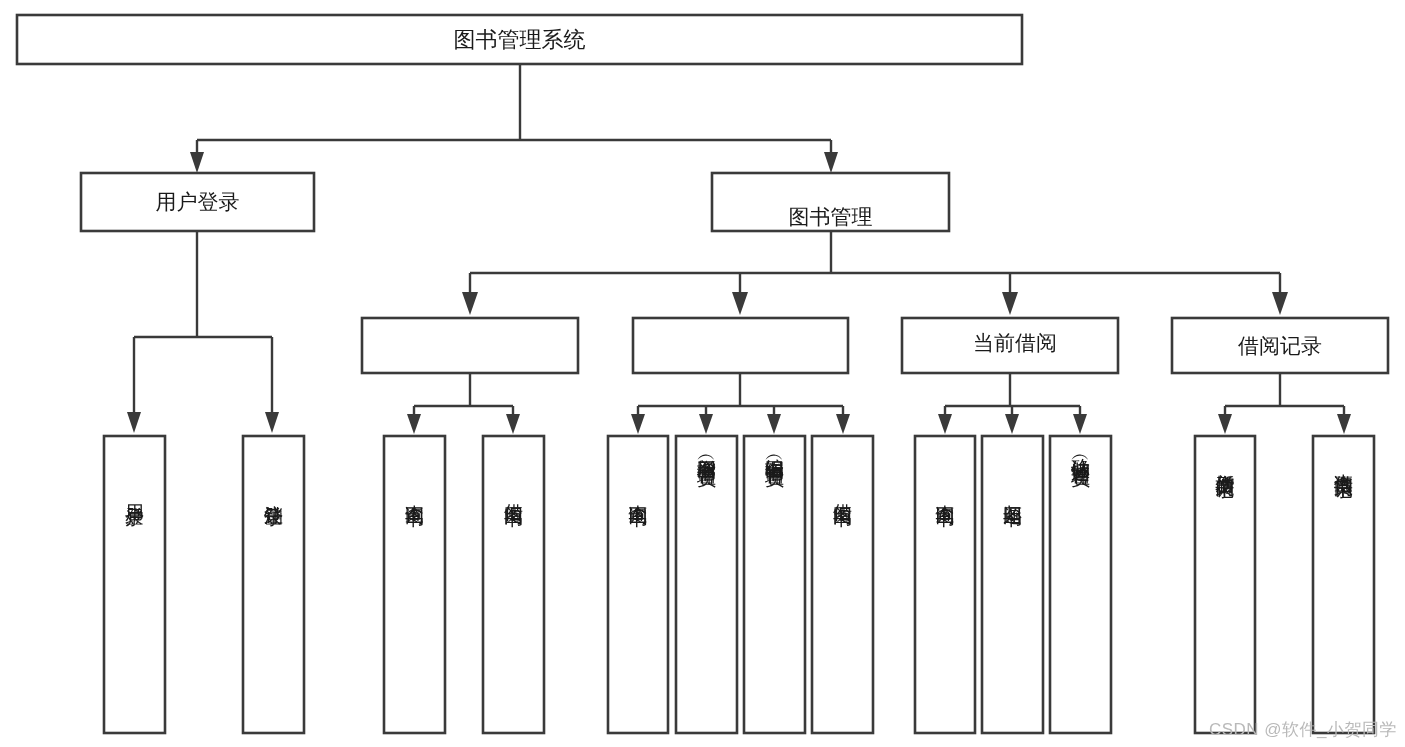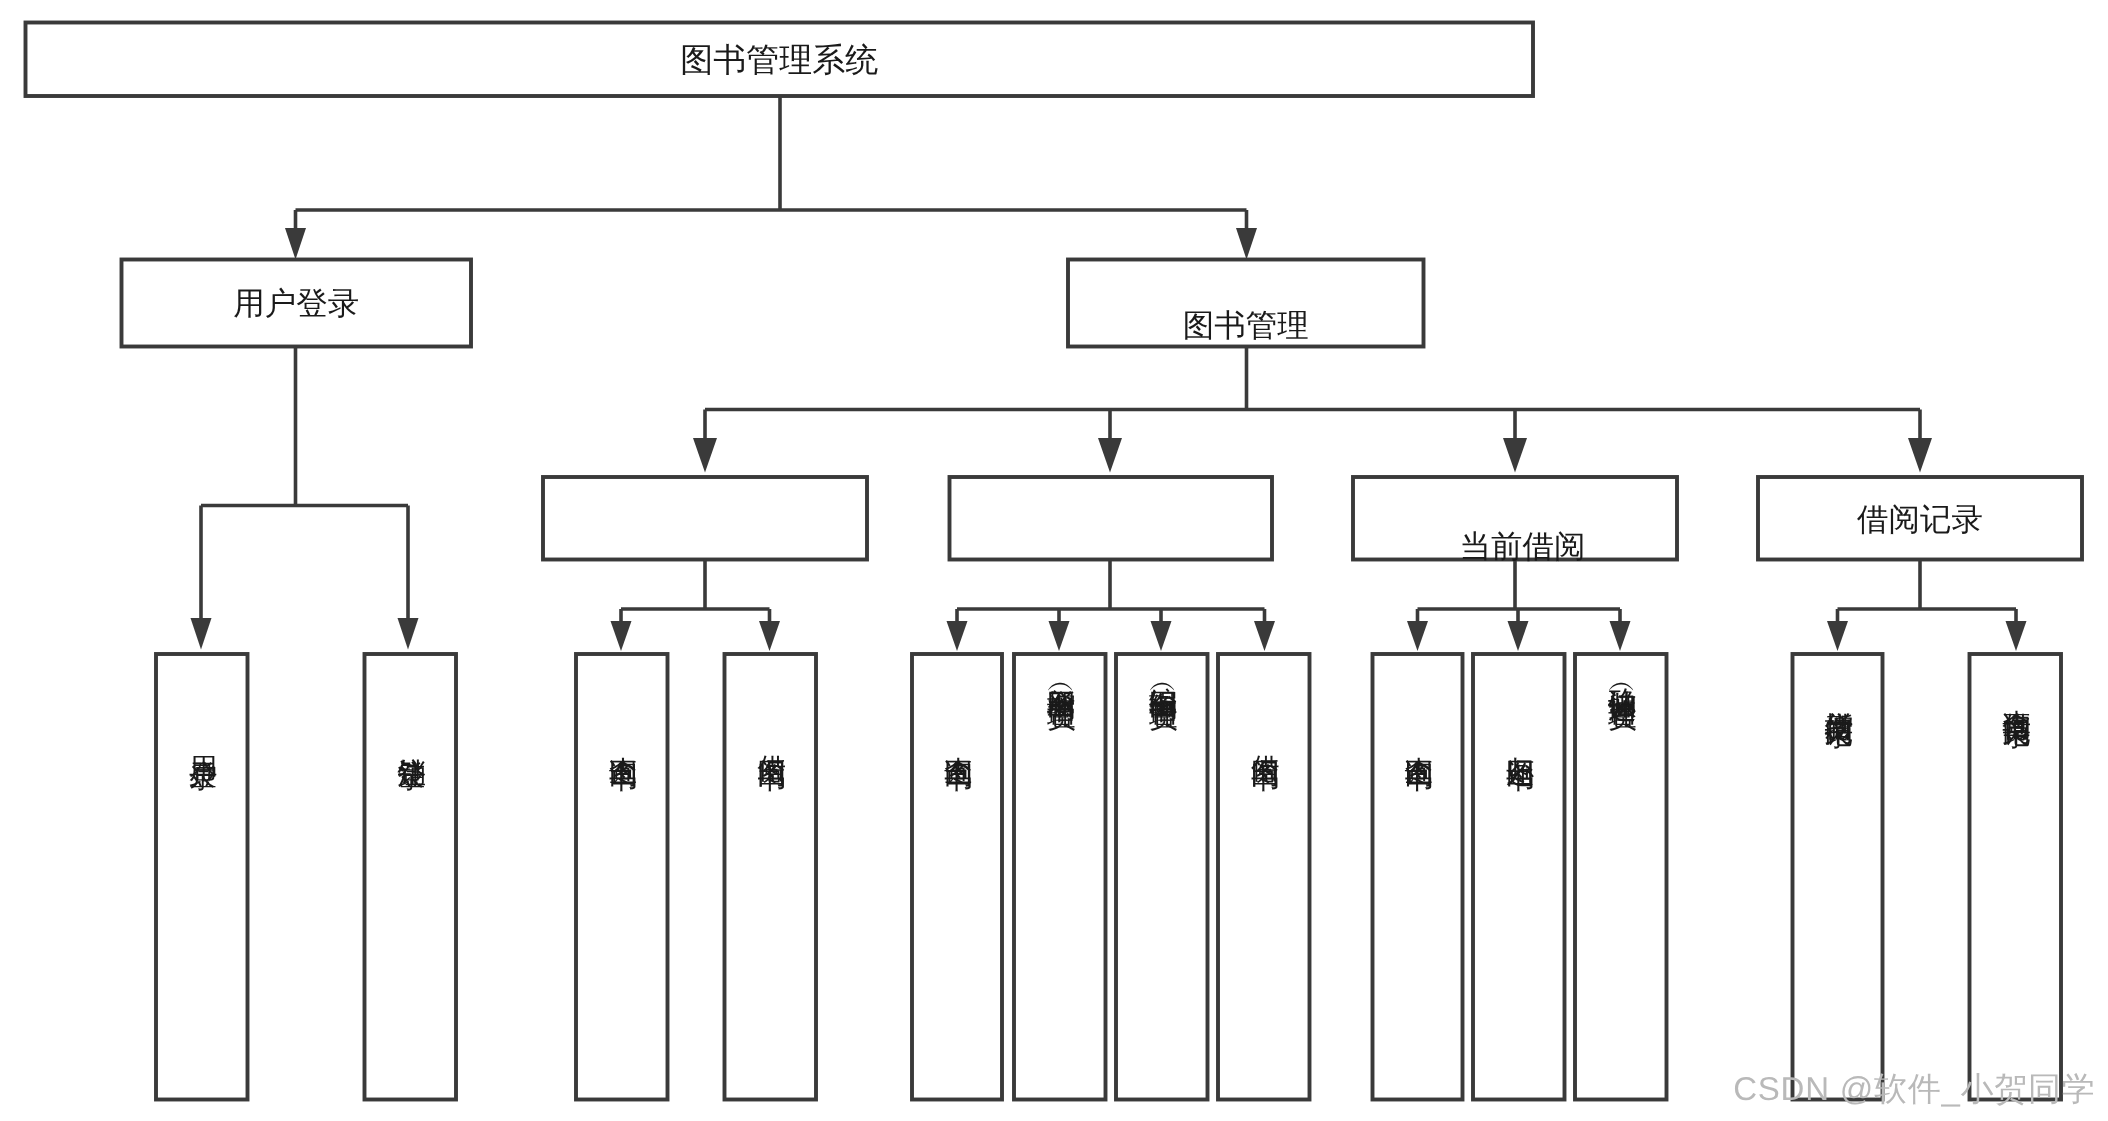"当前借阅" div.hlabel-wrap { top: 336px -> 315px }
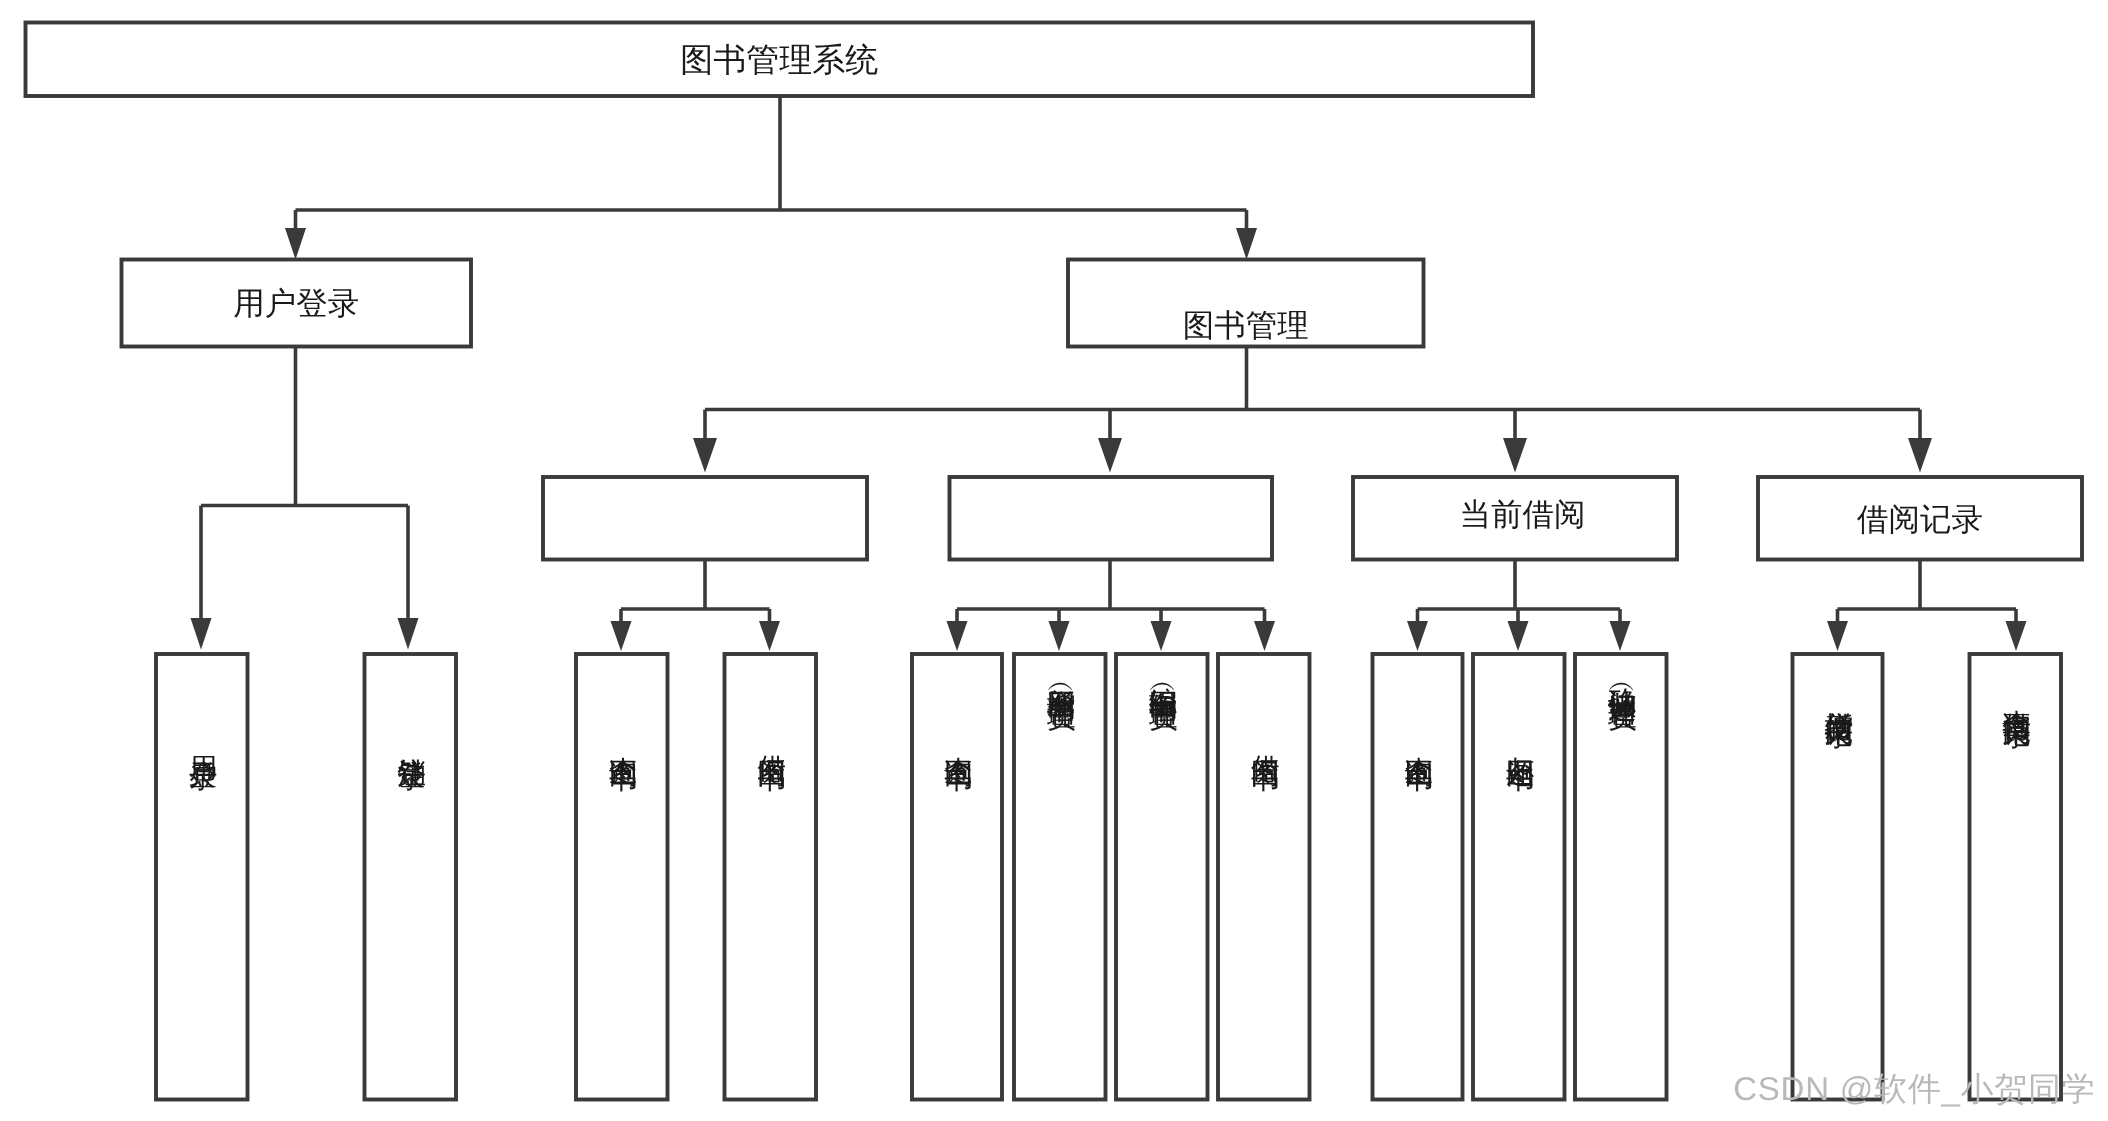"CSDN @软件_小贺同学" .watermark-text { font-size: 22px -> 17px }
